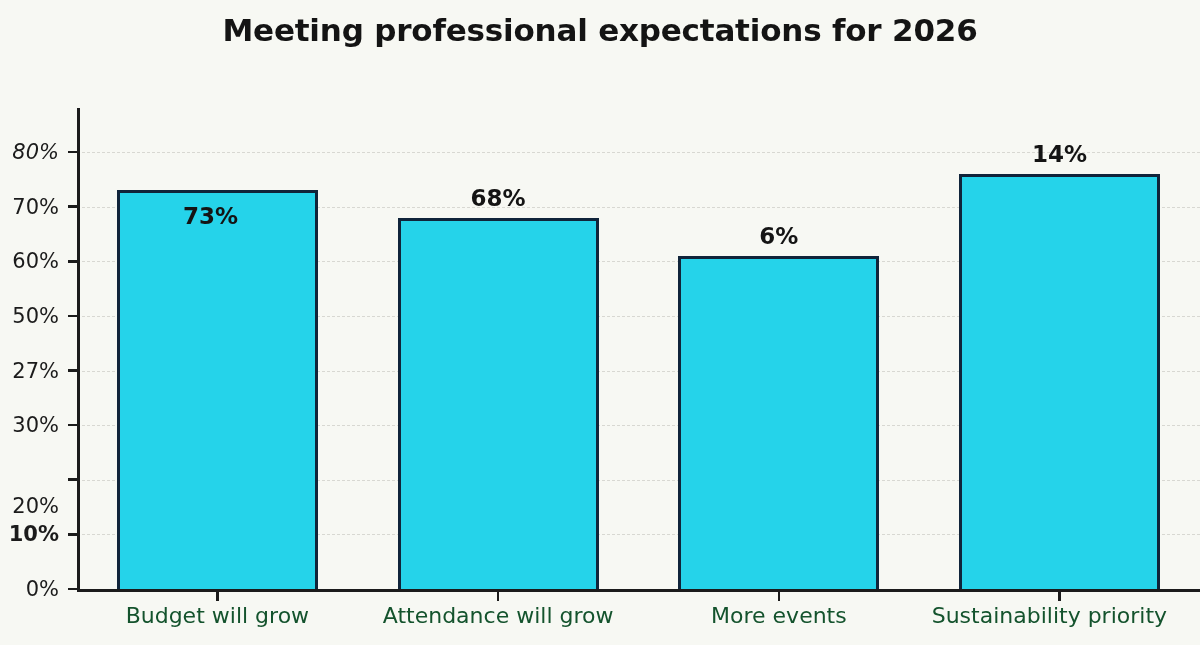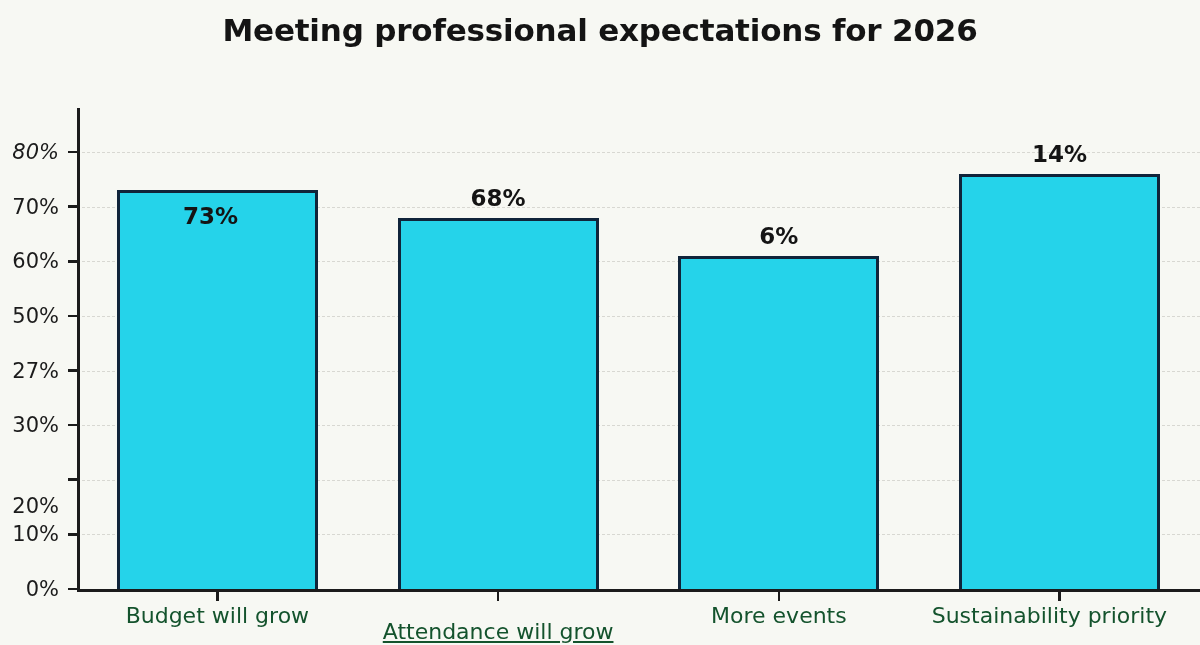"10%" div.y-tick-label { font-weight: none -> bold }
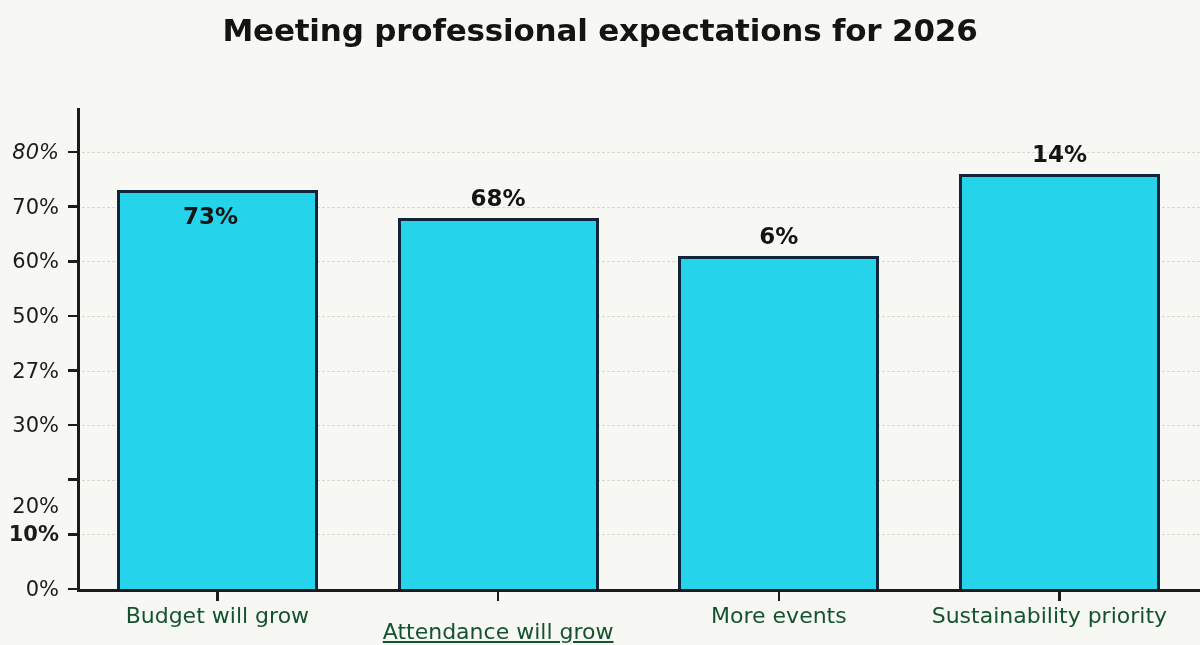"Attendance will grow" div.x-category-label { text-decoration: underline -> none; top: 619px -> 603px }
